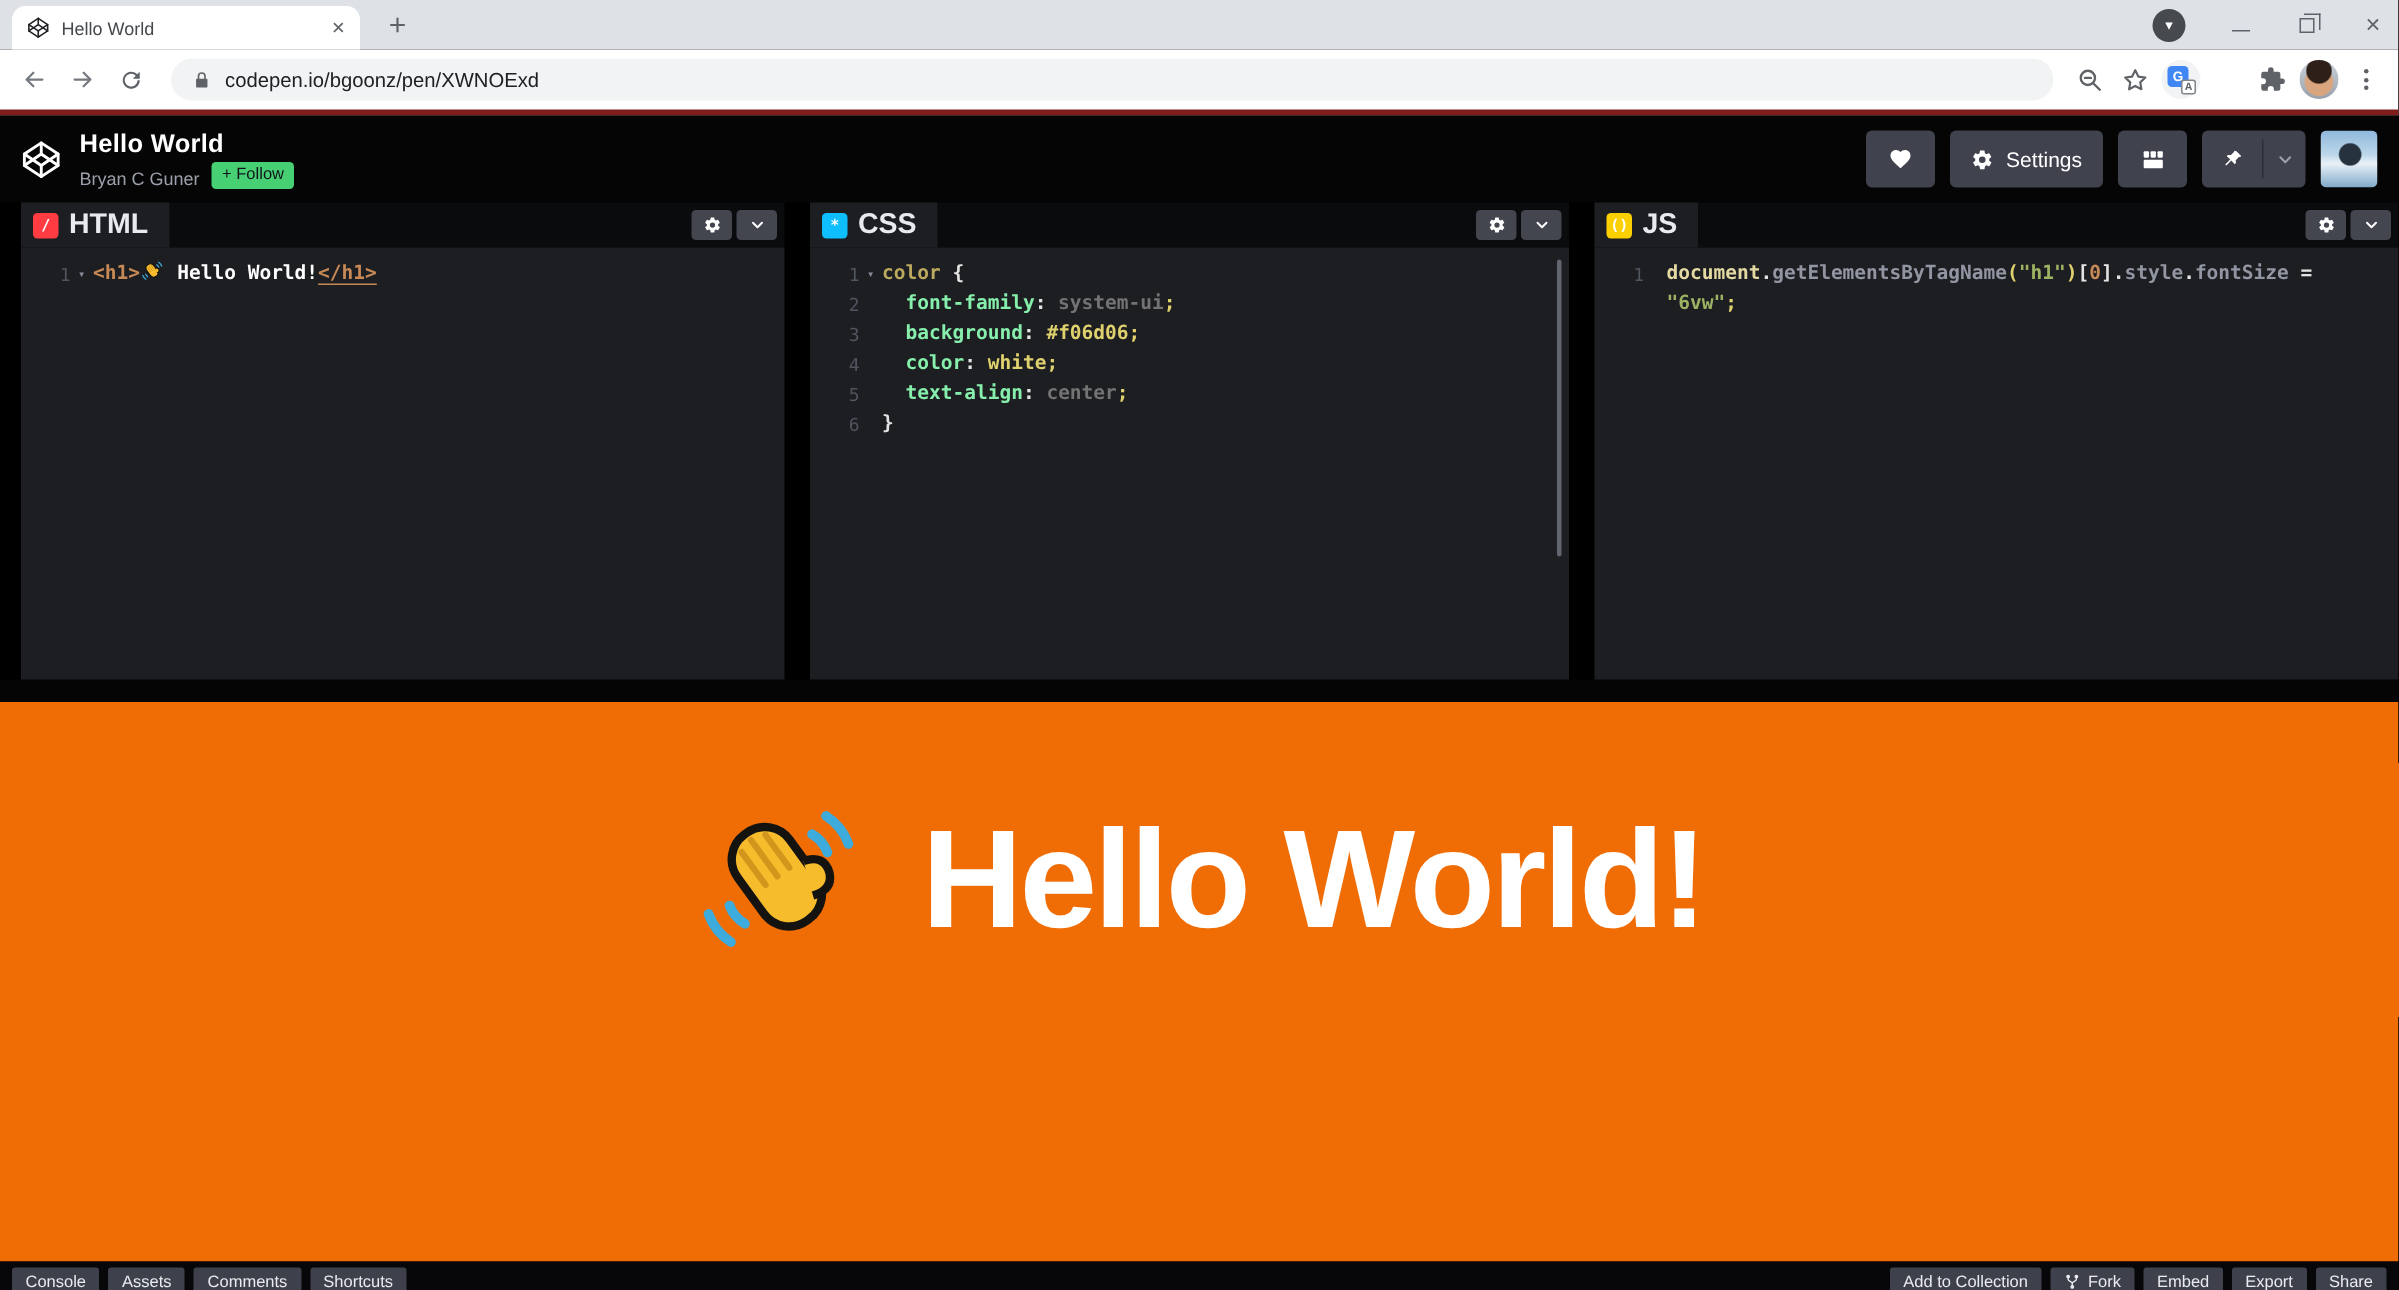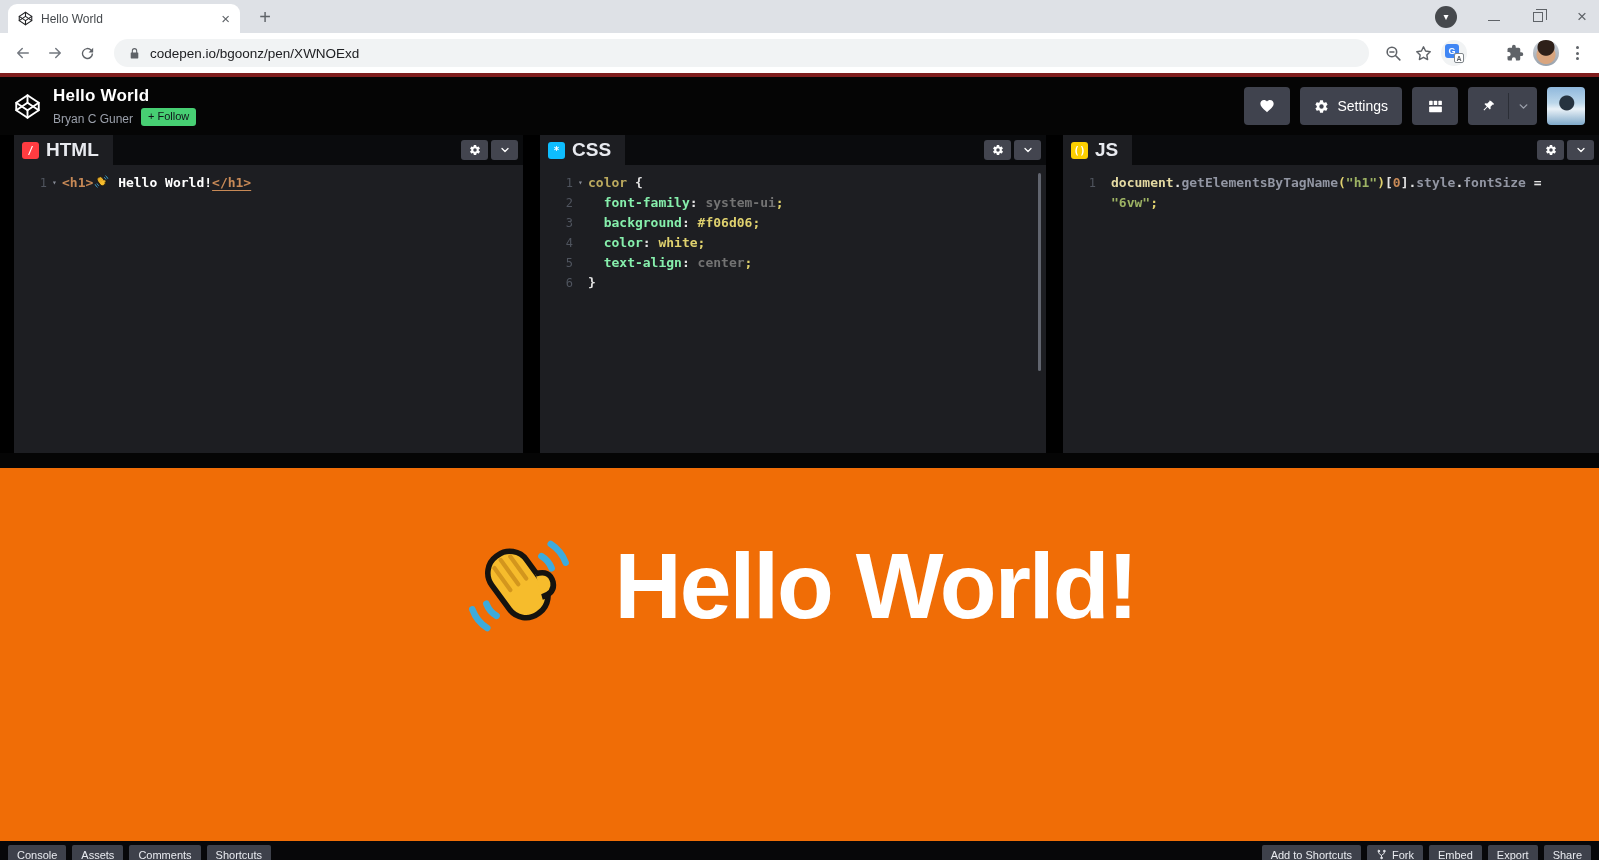"Add to Shortcuts" span { text: Shortcuts -> Collection }
